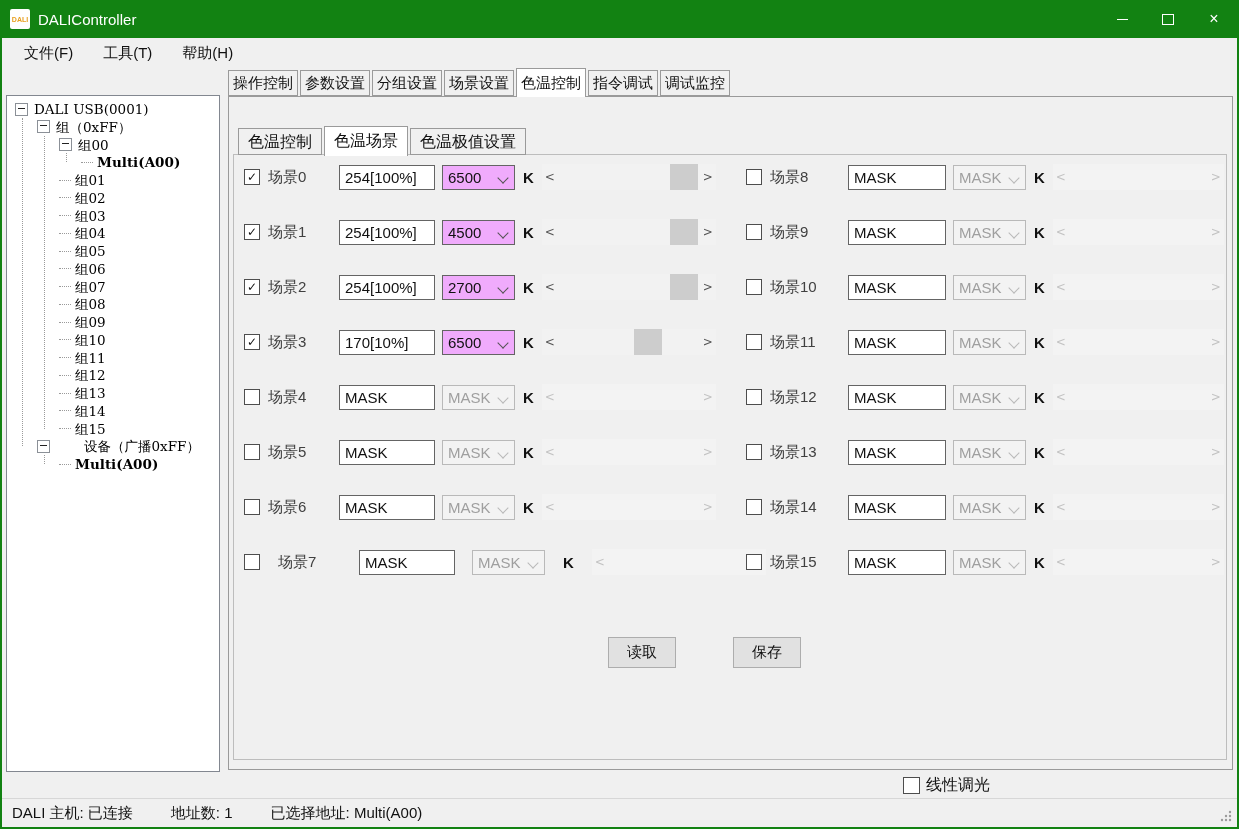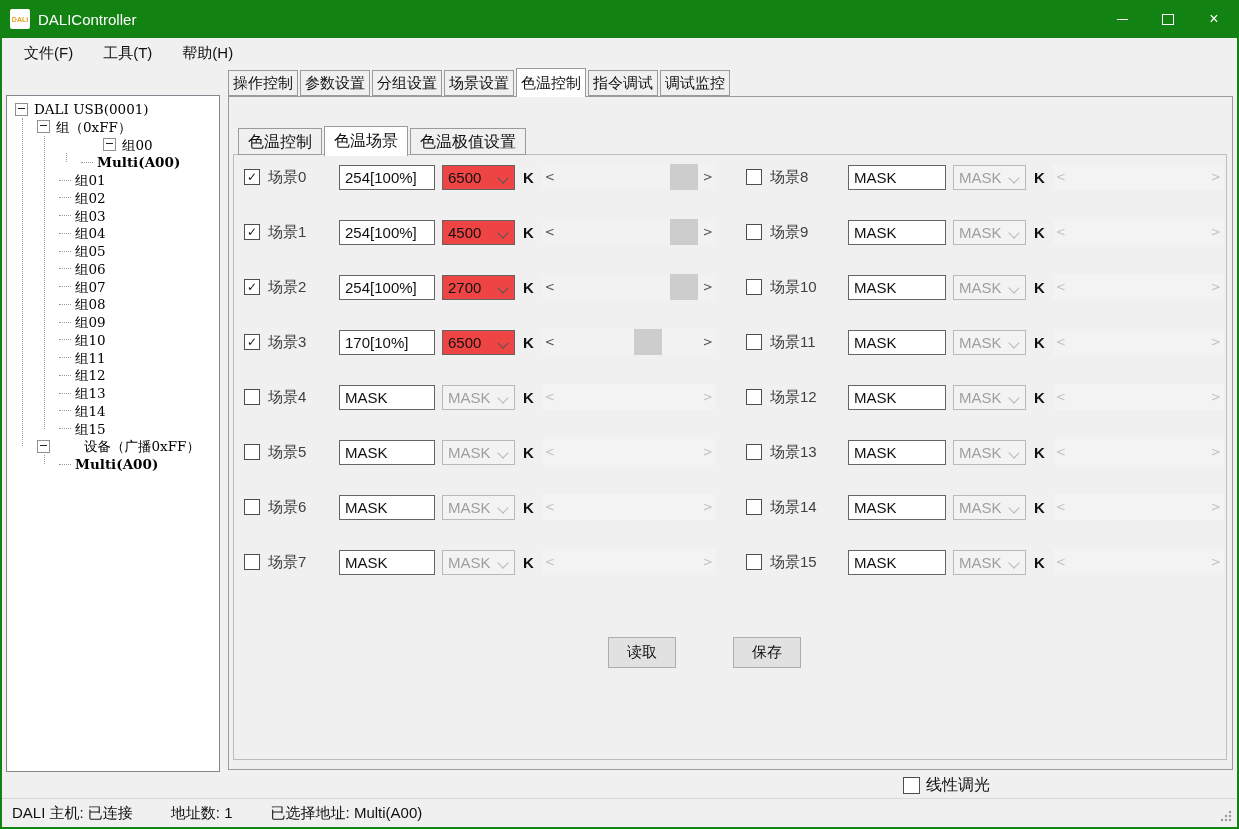"组00" div.tree-row { margin-left: 44px -> none }
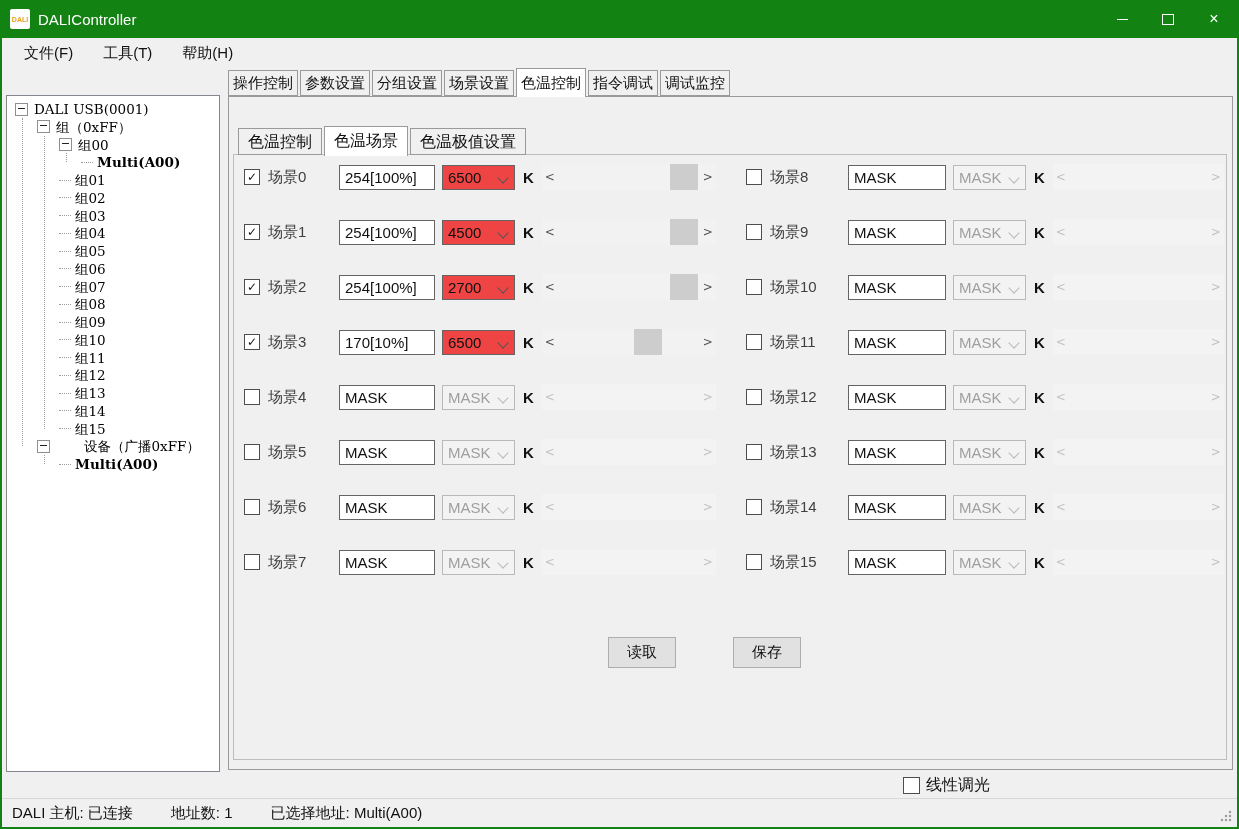"6500" .combo { background: #ef4444 -> #f0abfc }
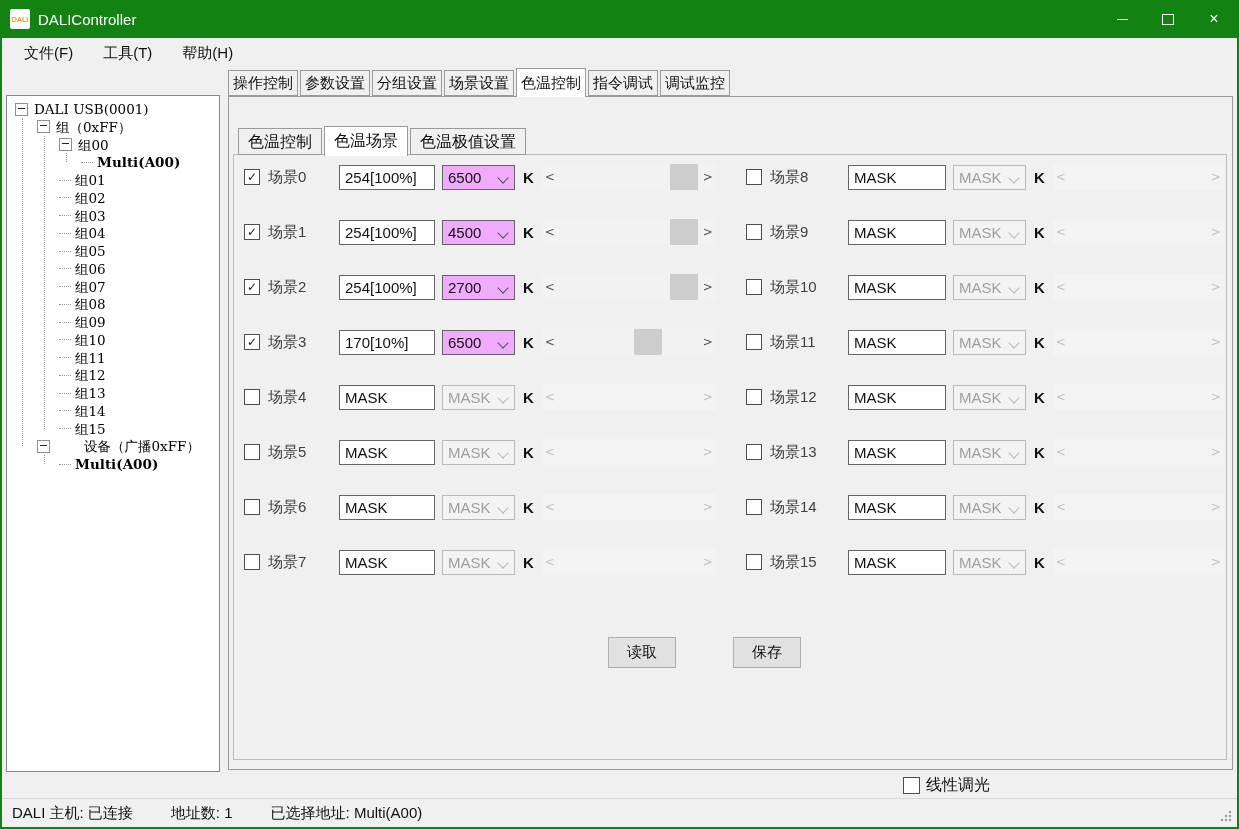"场景7" div.scene-row { gap: none -> 10px }
